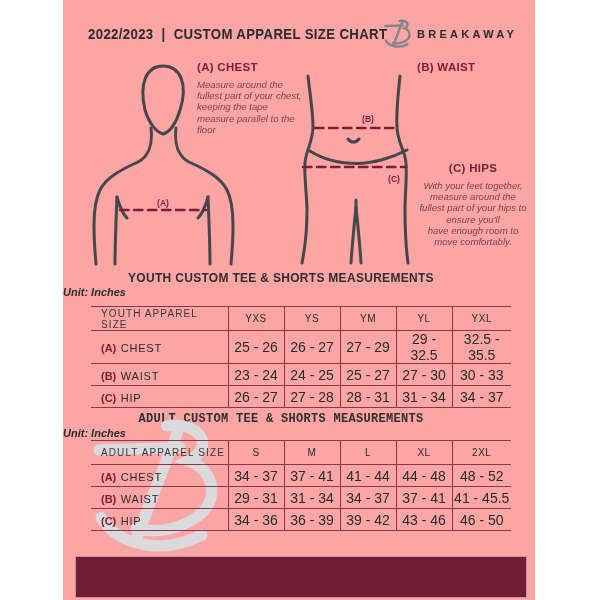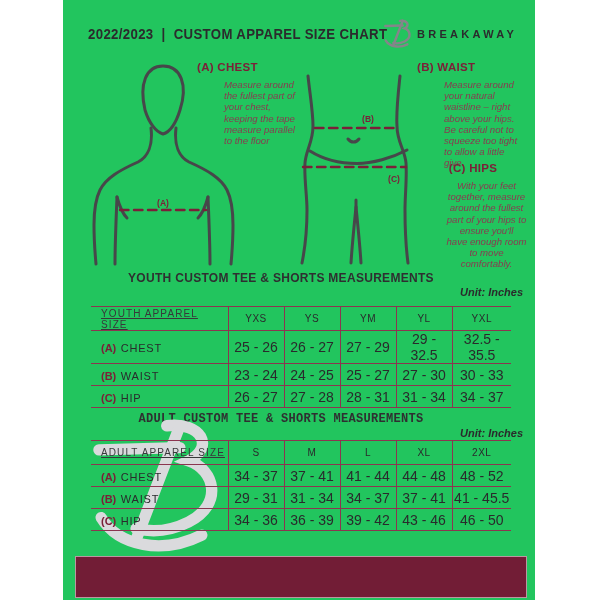"2022/2023 | CUSTOM APPAREL SIZE" .card { background: #22c55e -> #fca5a5 }
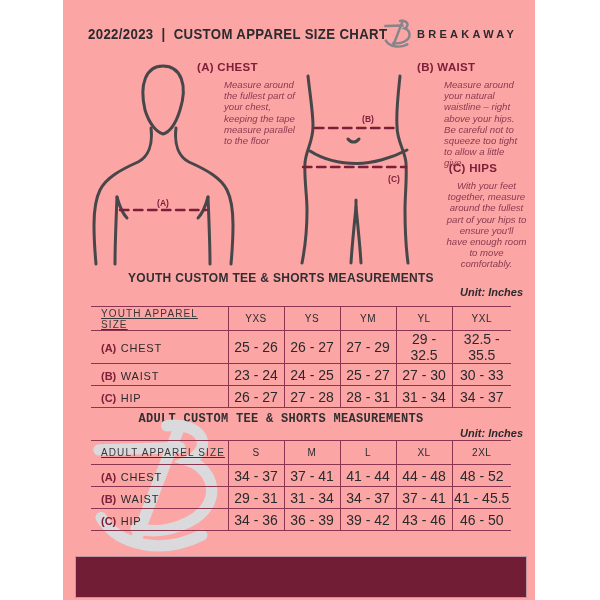"Measure around the fullest part" .guide-desc { margin-left: 27px -> none }
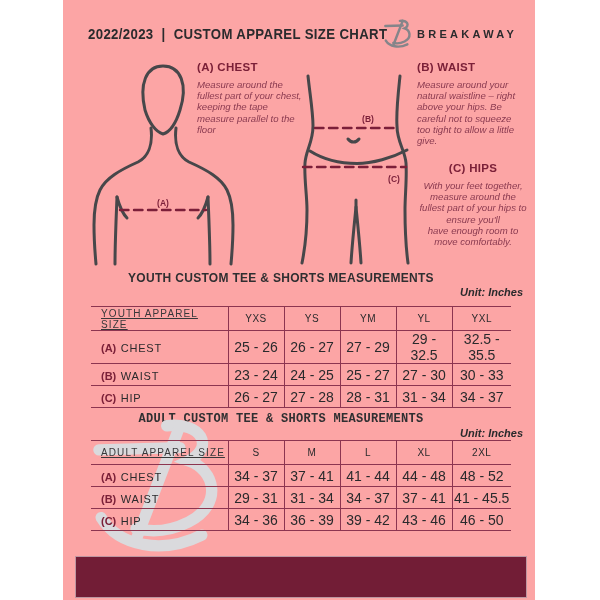"Measure around your natural waistline" div.guide-desc { html: <div>Measure around your natural waistline – right above your hips. Be careful not to squeeze too tight to allow a little give.</div> -> none }
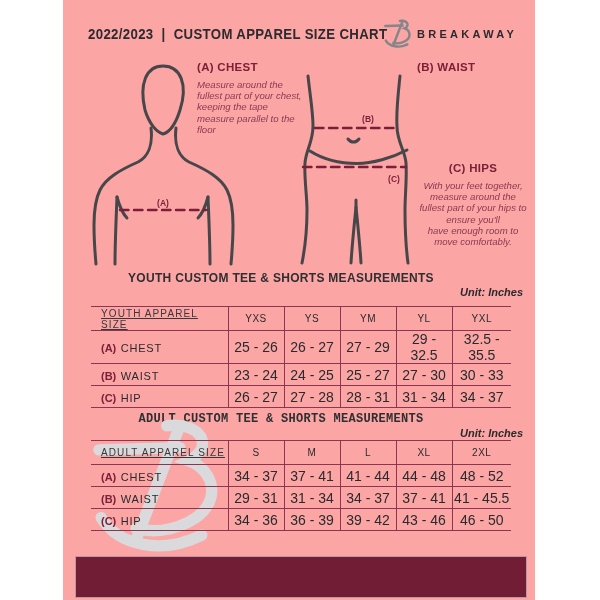"Unit: Inches" .section-unit { text-align: right -> left }
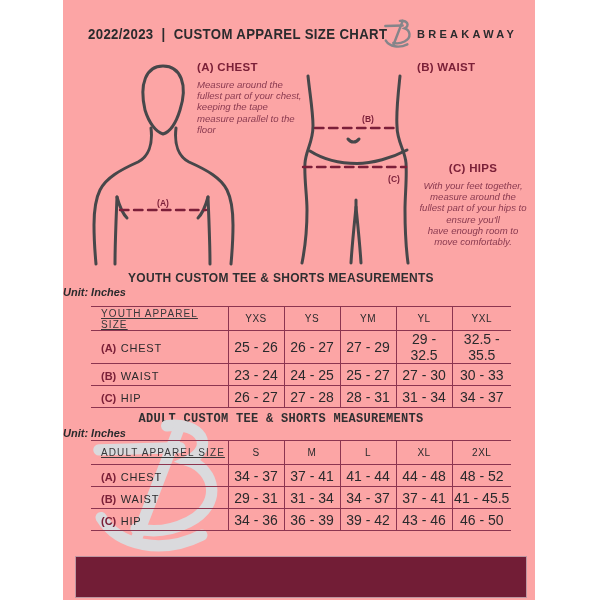"YOUTH APPAREL SIZE" .corner-label { text-decoration: underline -> none }
